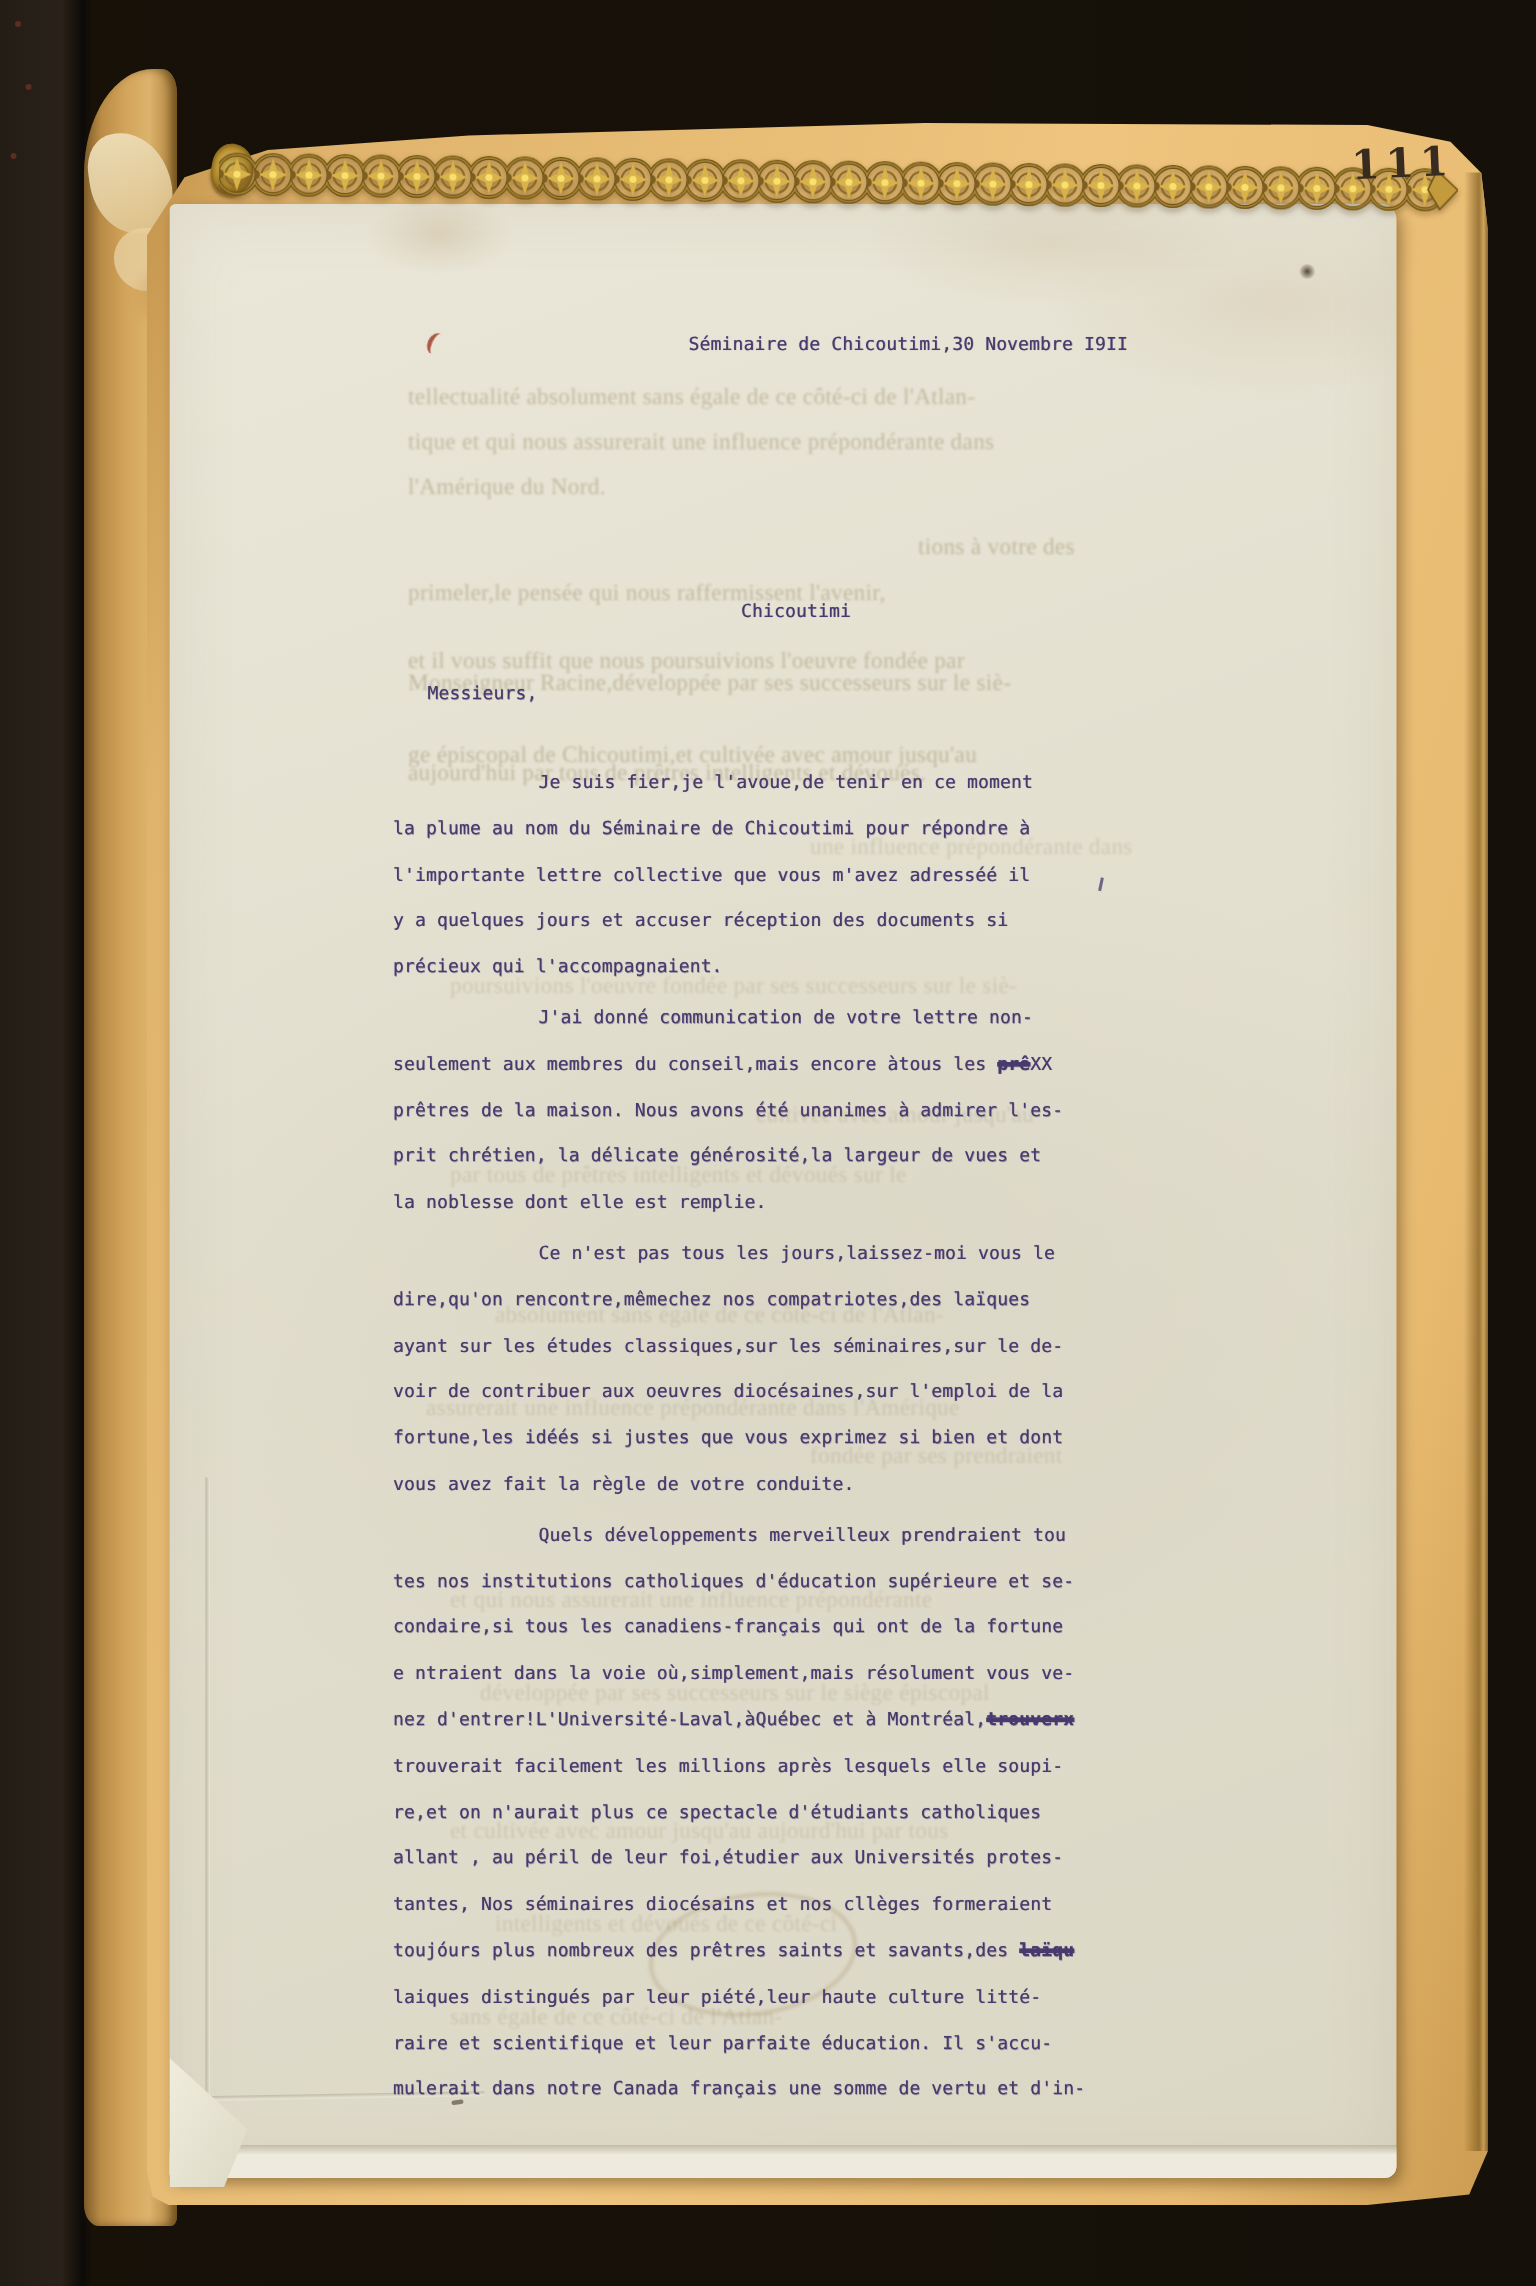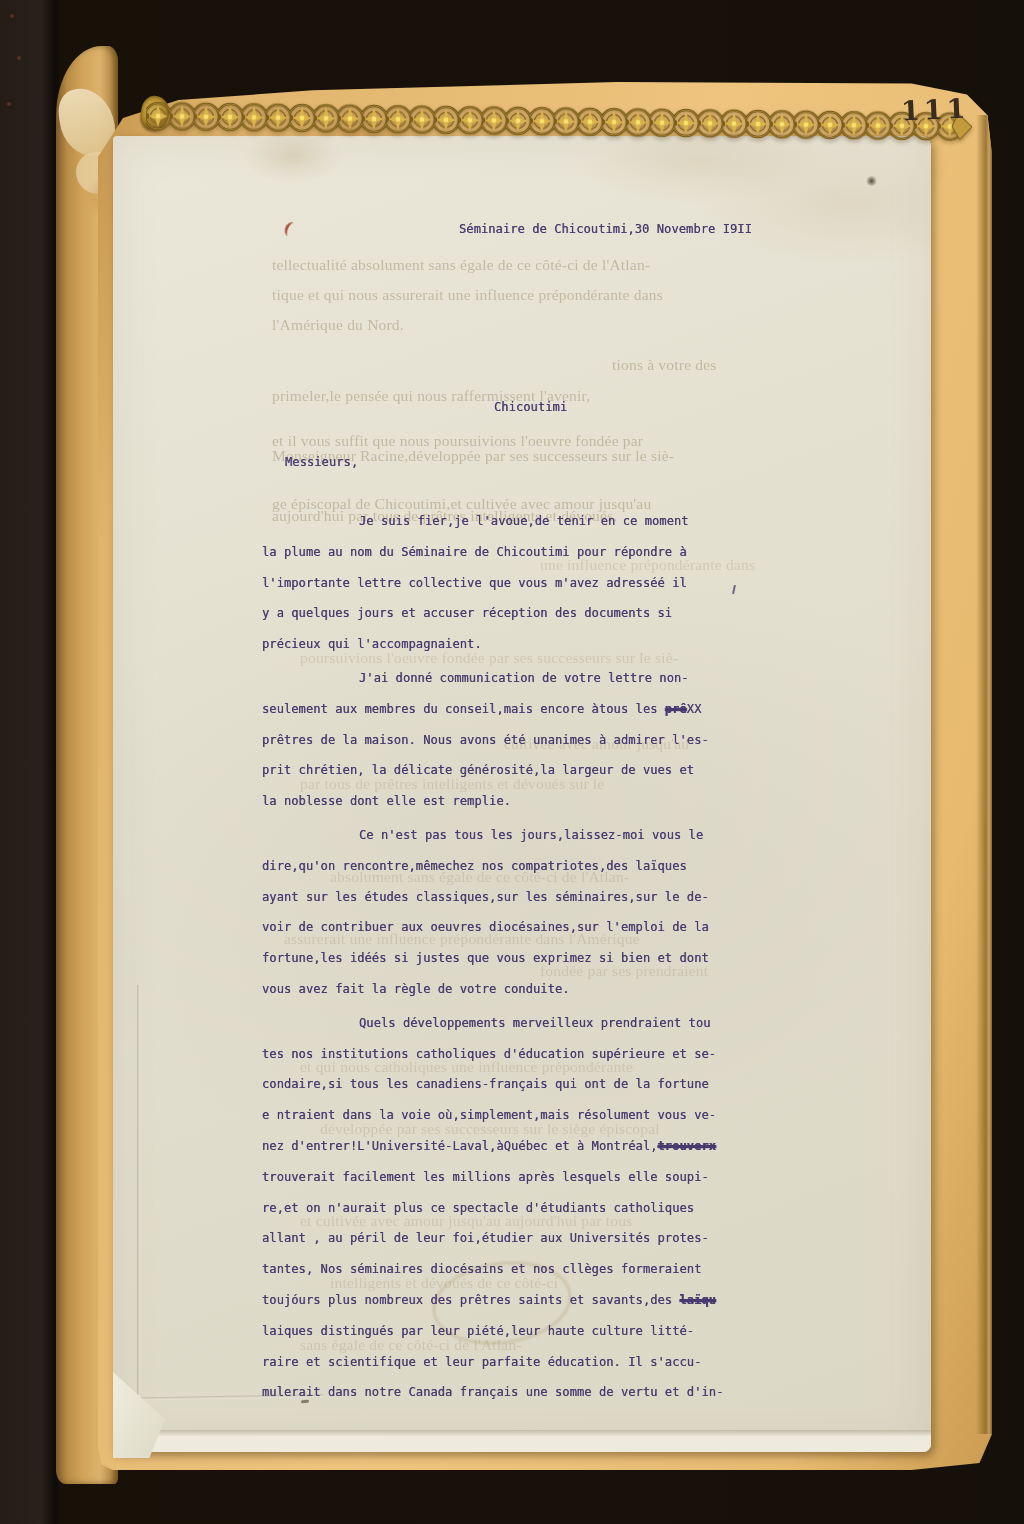"et qui nous catholiques une" div.ghost-line { text: catholiques -> assurerait }
